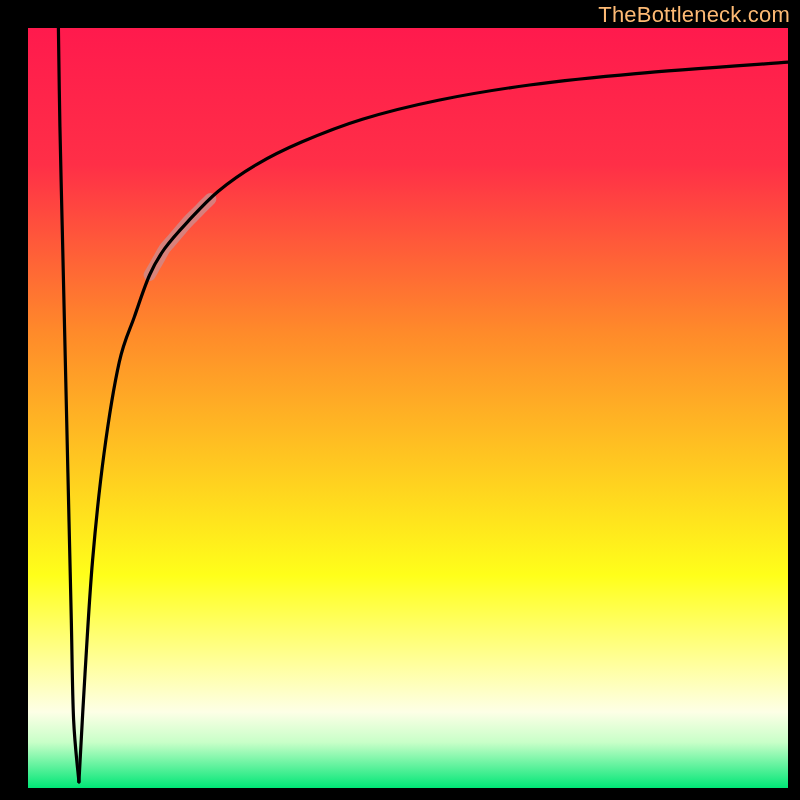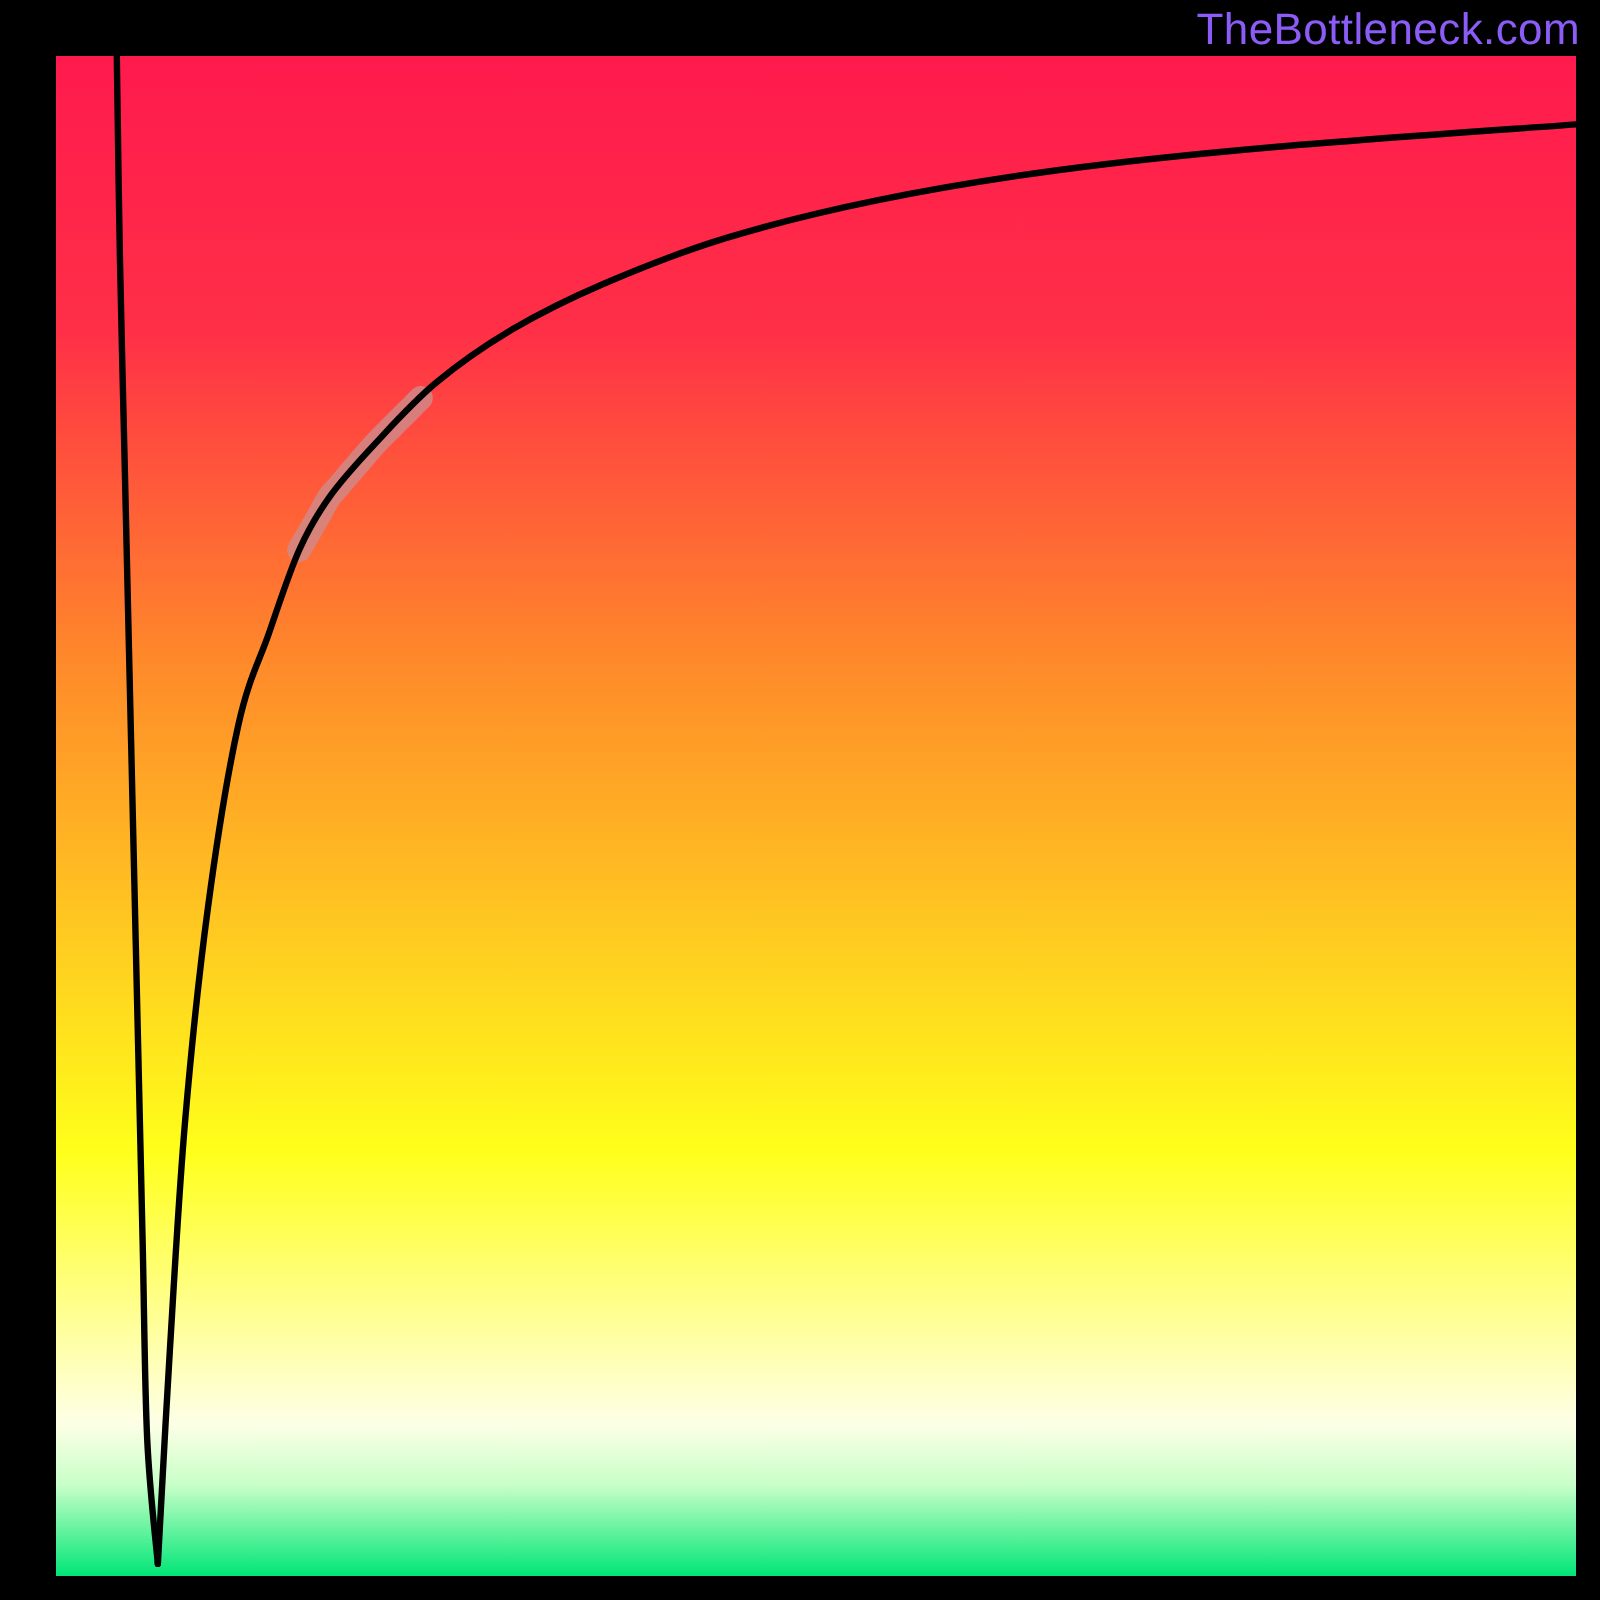"TheBottleneck.com" .watermark { color: #8b5cf6 -> #fdba74 }
